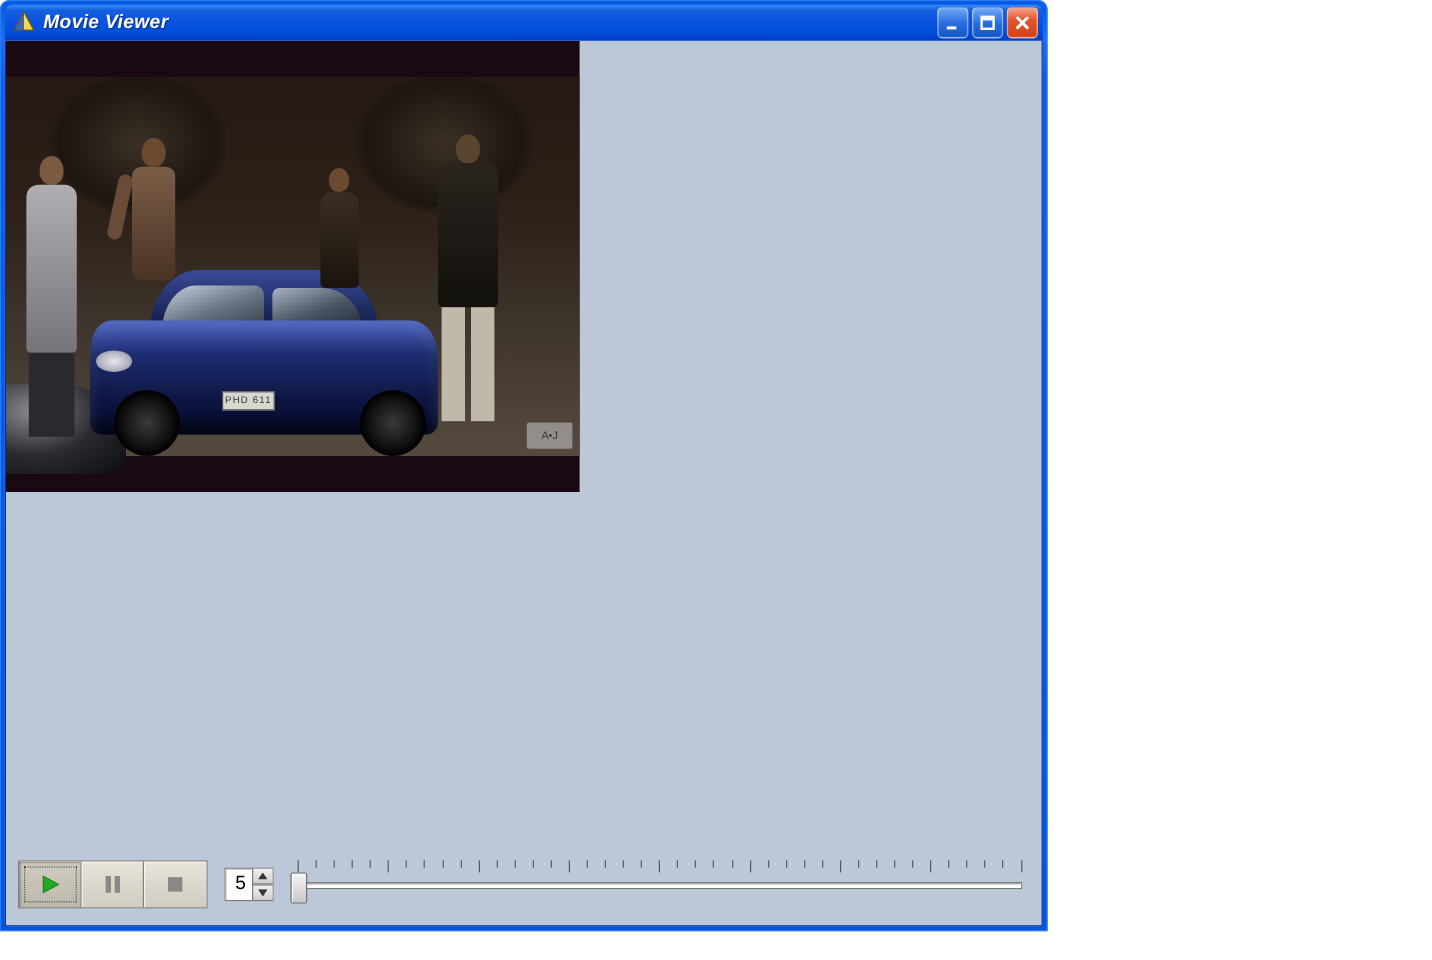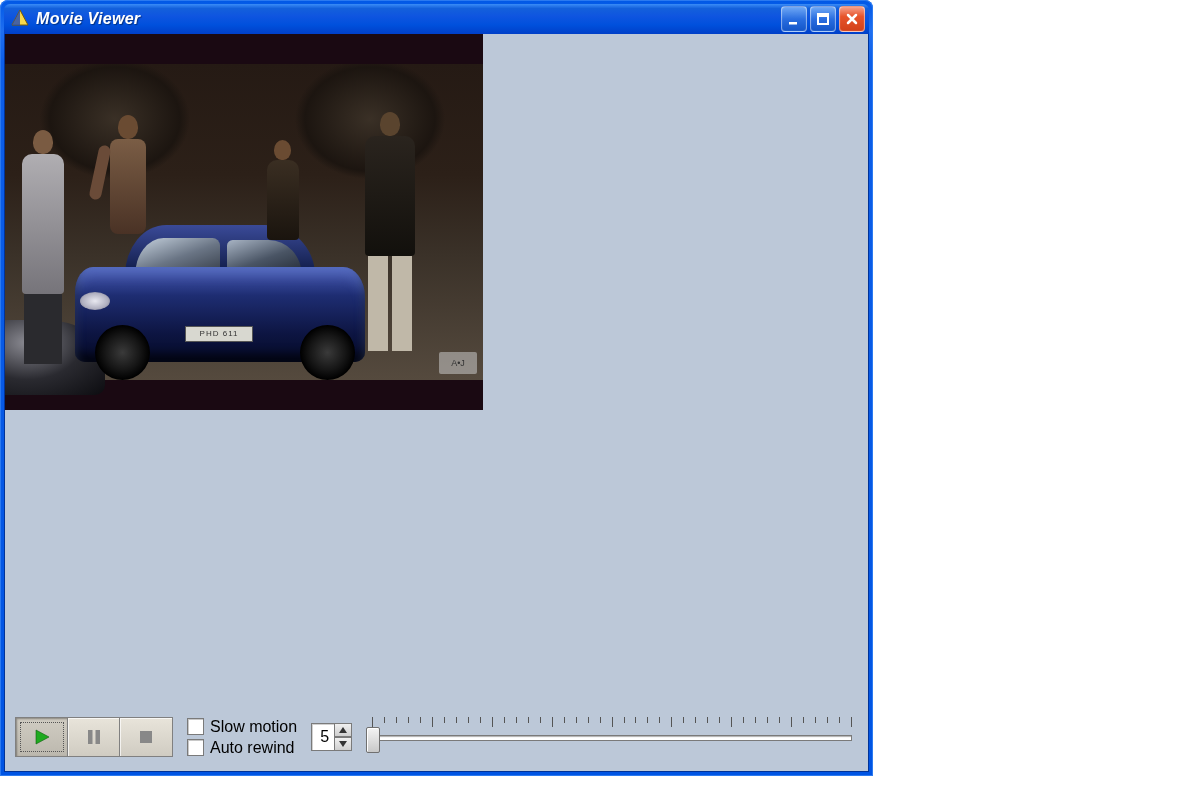"PHD 611" .plate { width: 68px -> 44px }
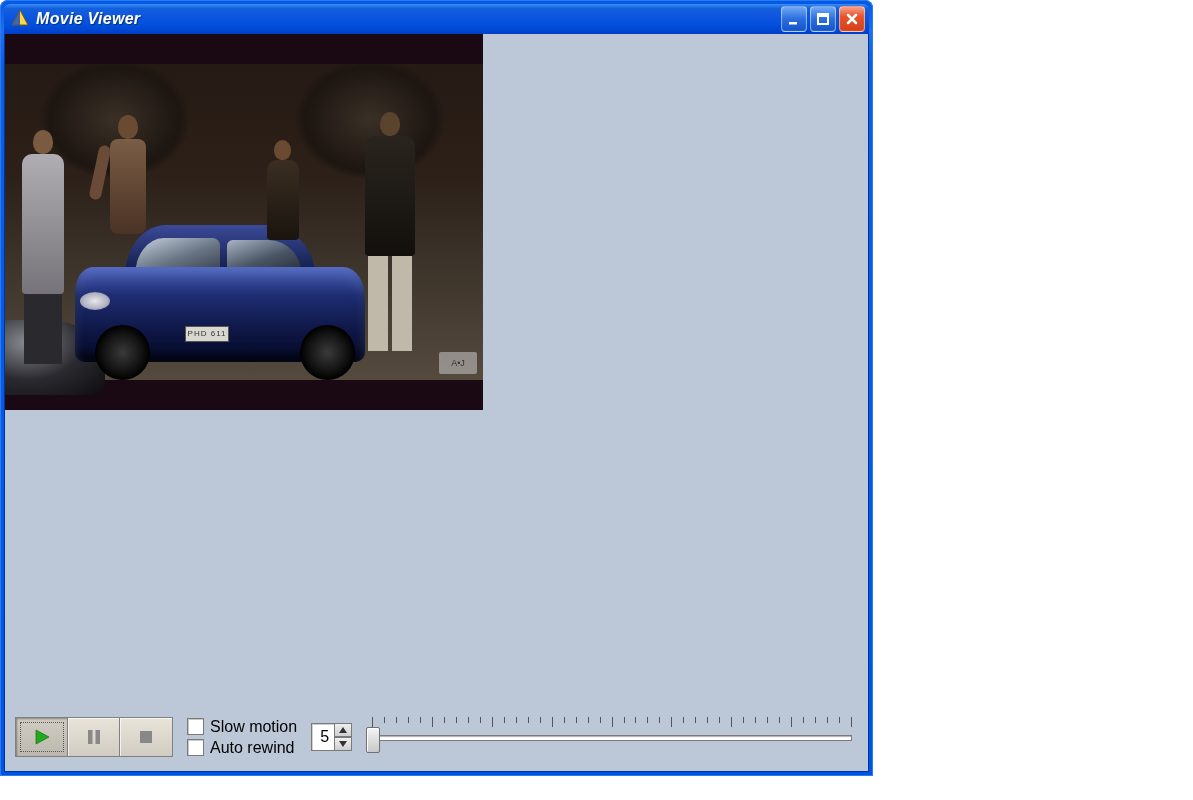"Slow motion" div.checks { html: <div> <label> <span></span> <span>Slow motion</span> </label> <label> <span></span> <span>Auto rewind</span> </label> </div> -> none }
